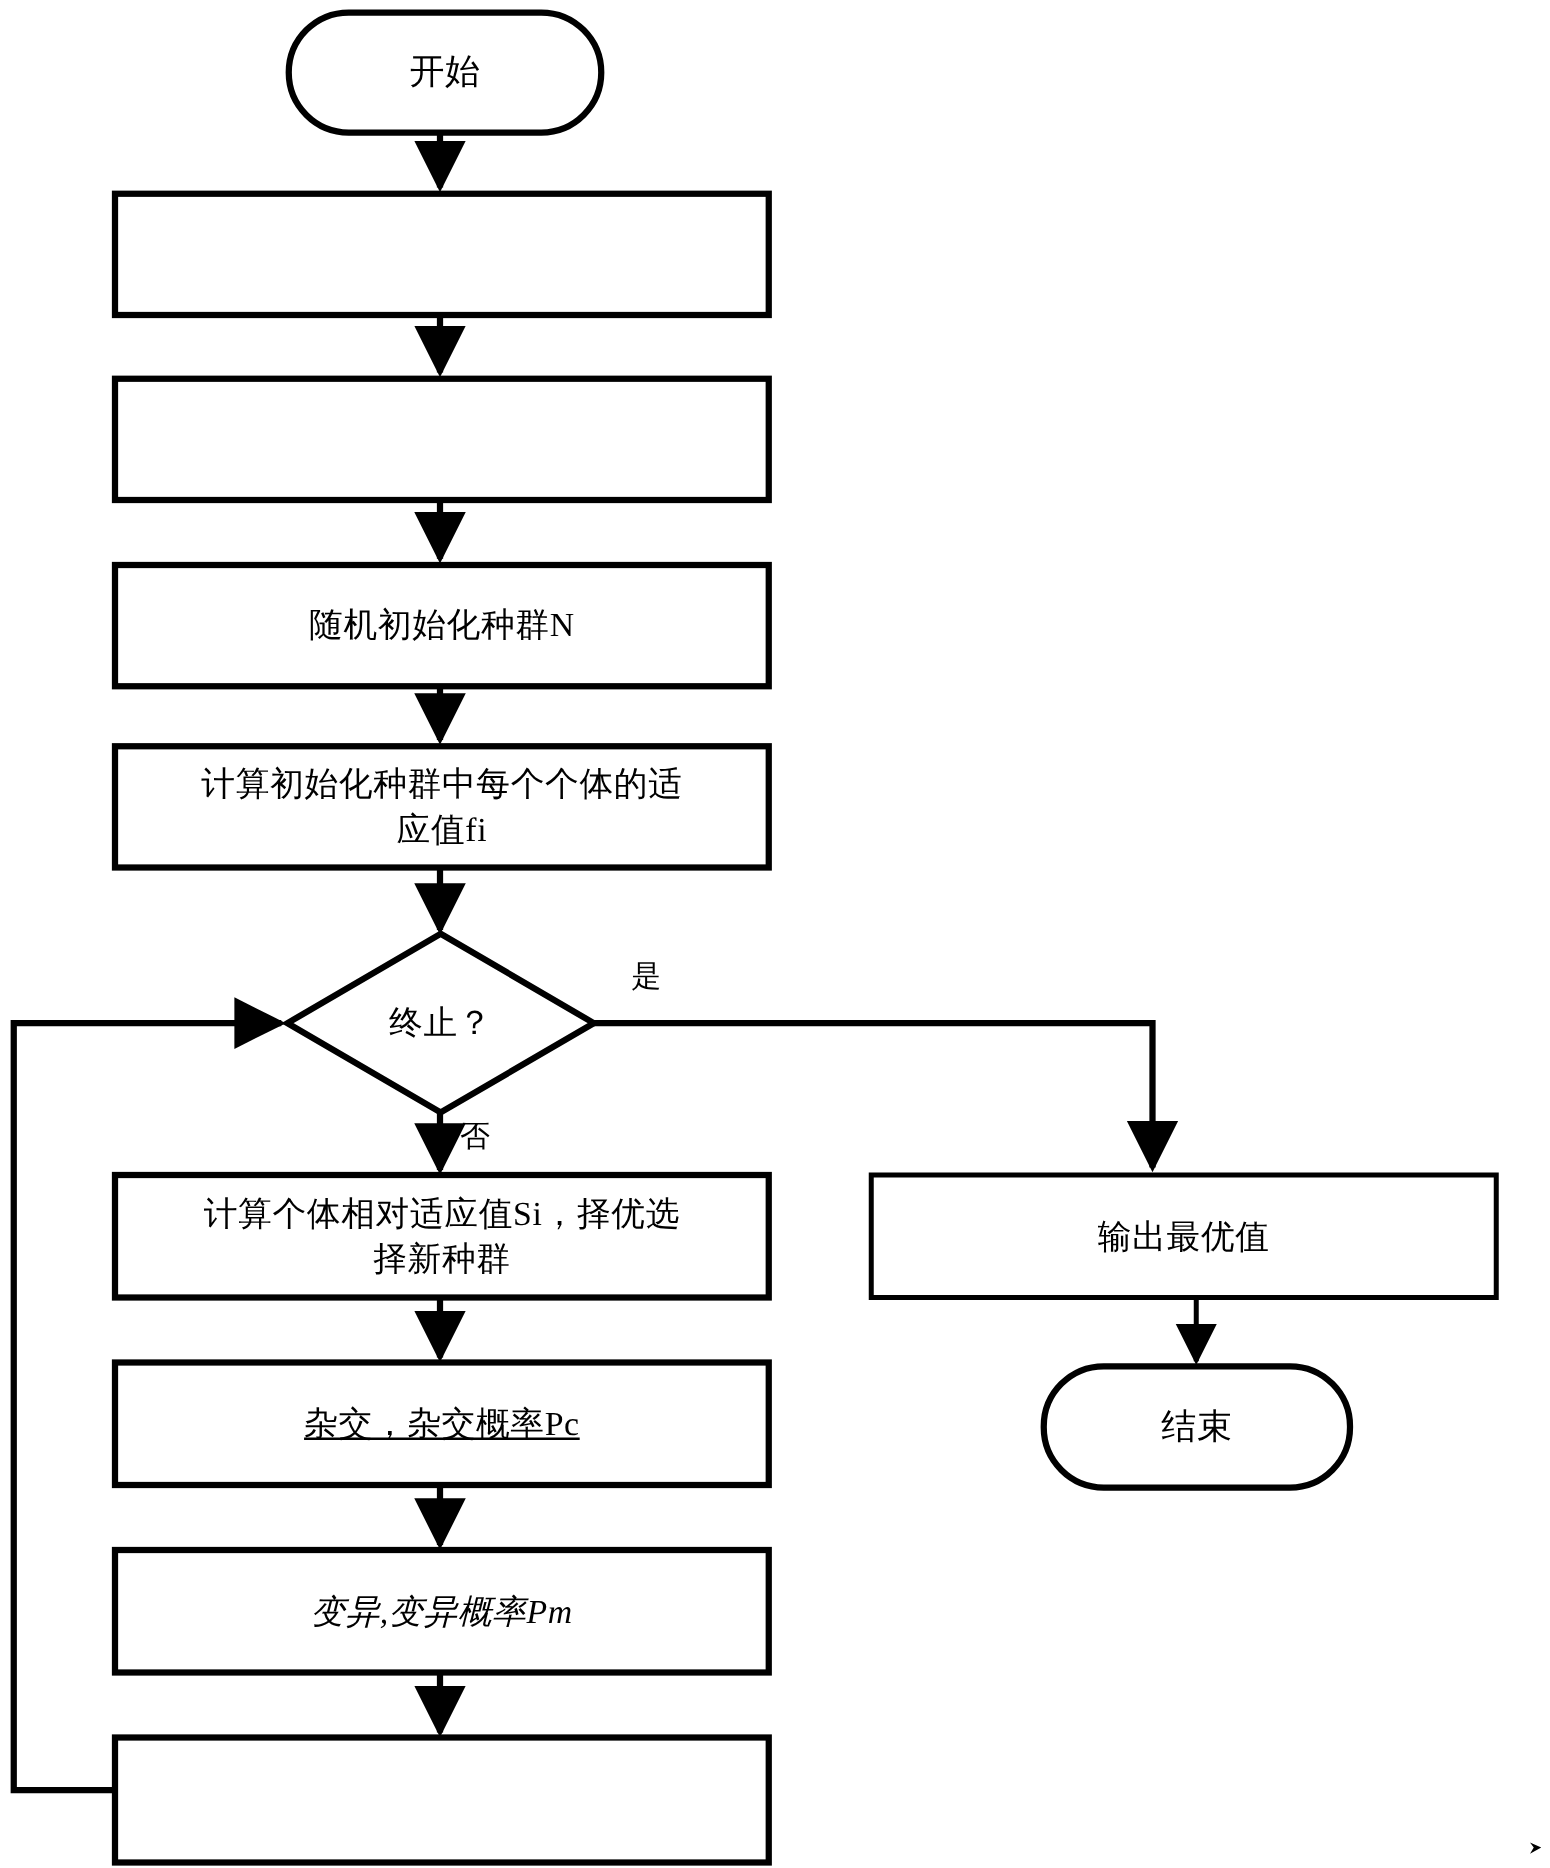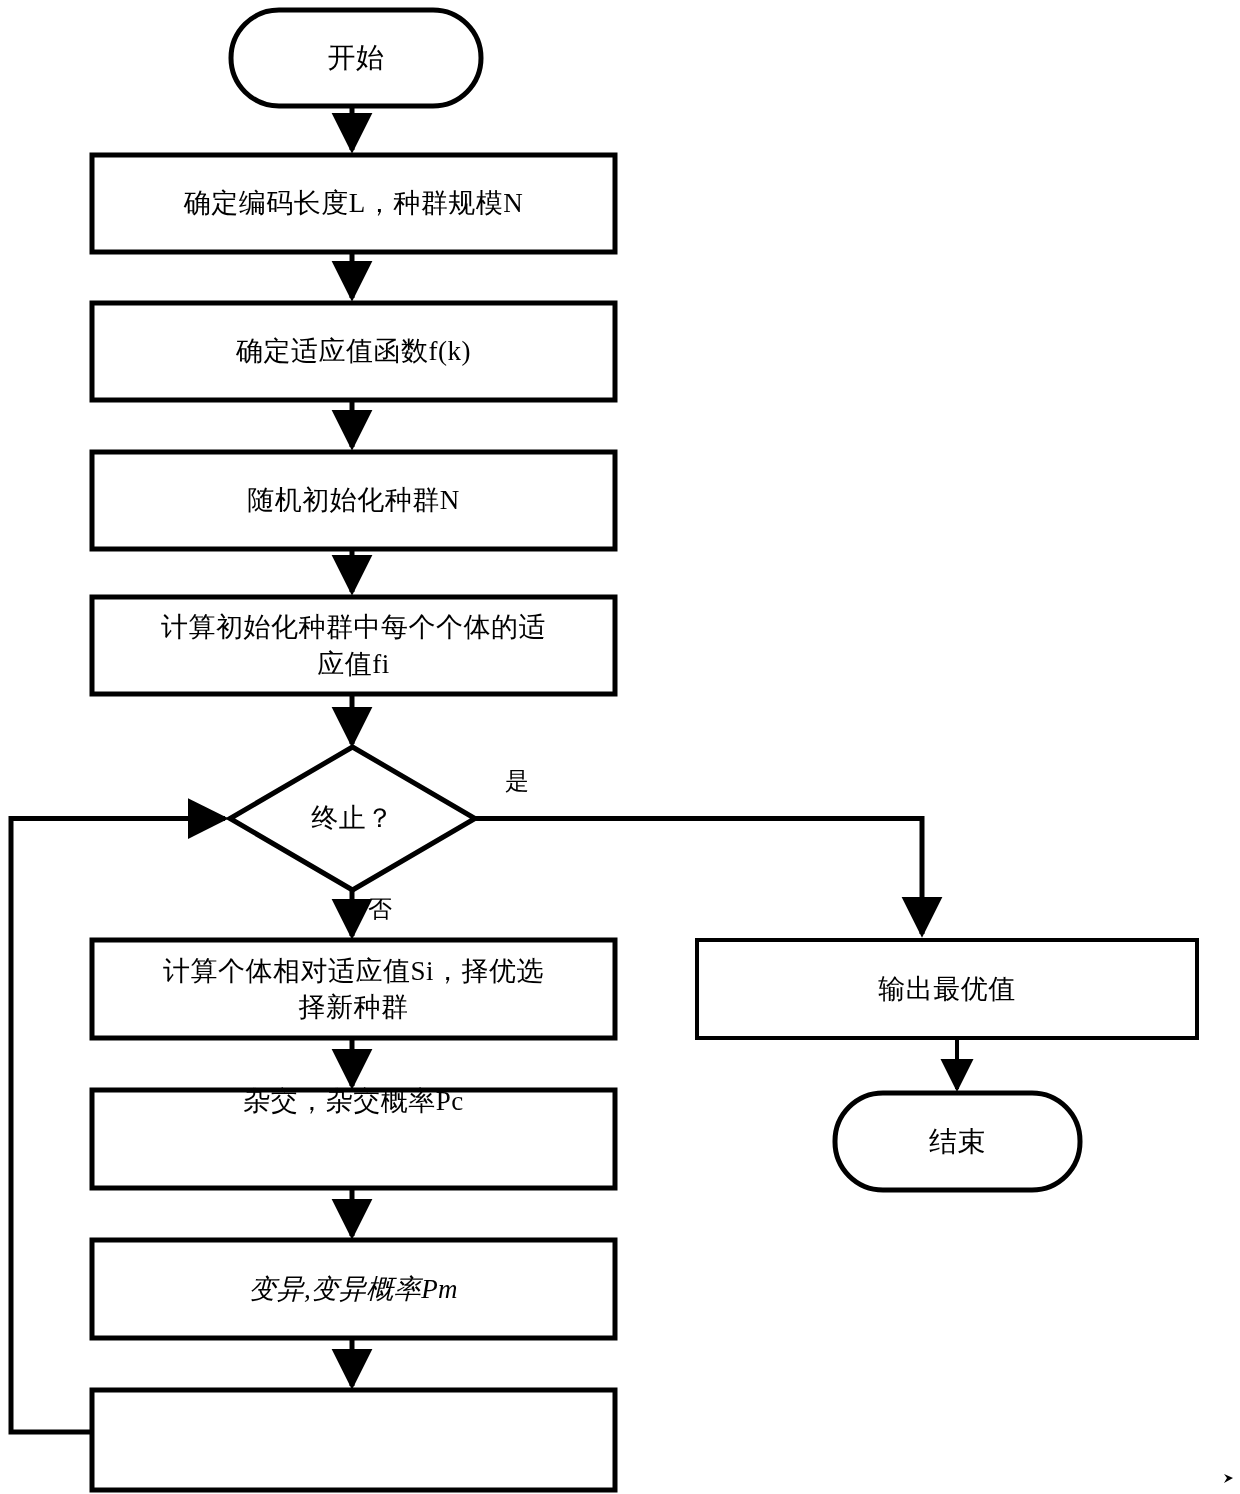"确定编码长度L，种群规模N" div.node-label { html: <div>确定编码长度L，种群规模N</div> -> none }
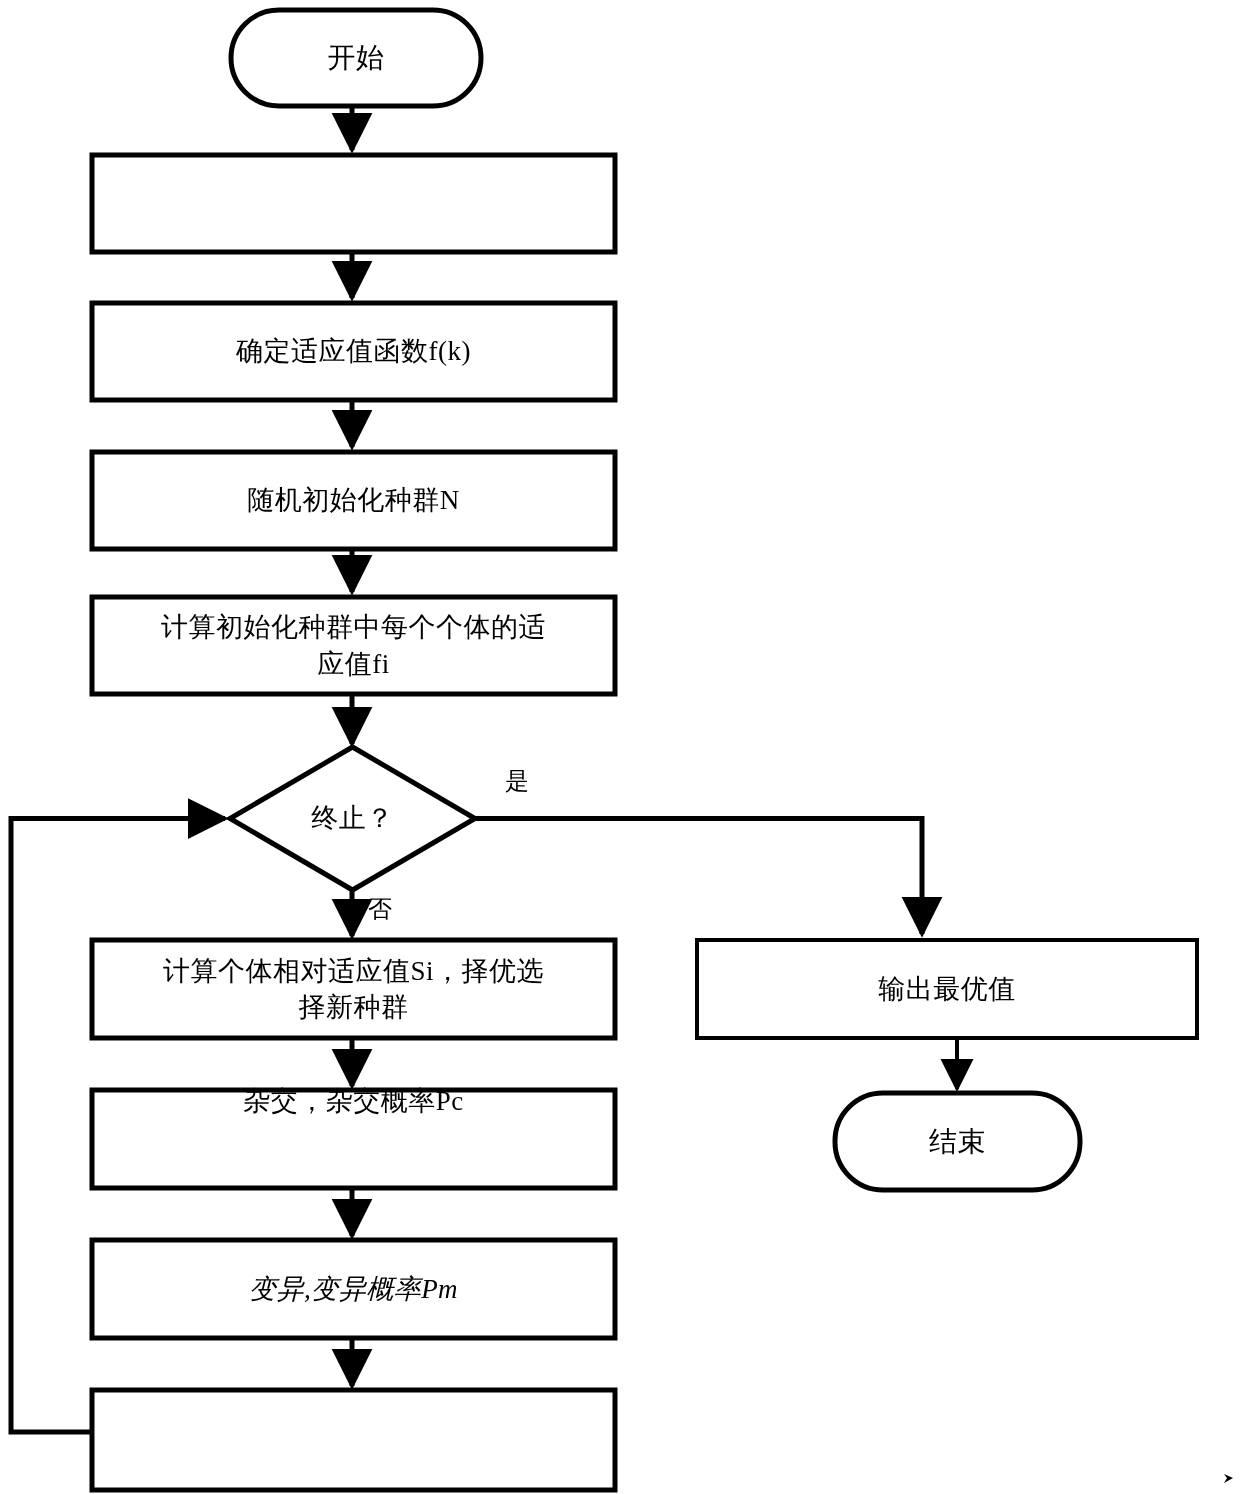"确定适应值函数f(k)" div.node-label { html: <div>确定适应值函数f(k)</div> -> none }
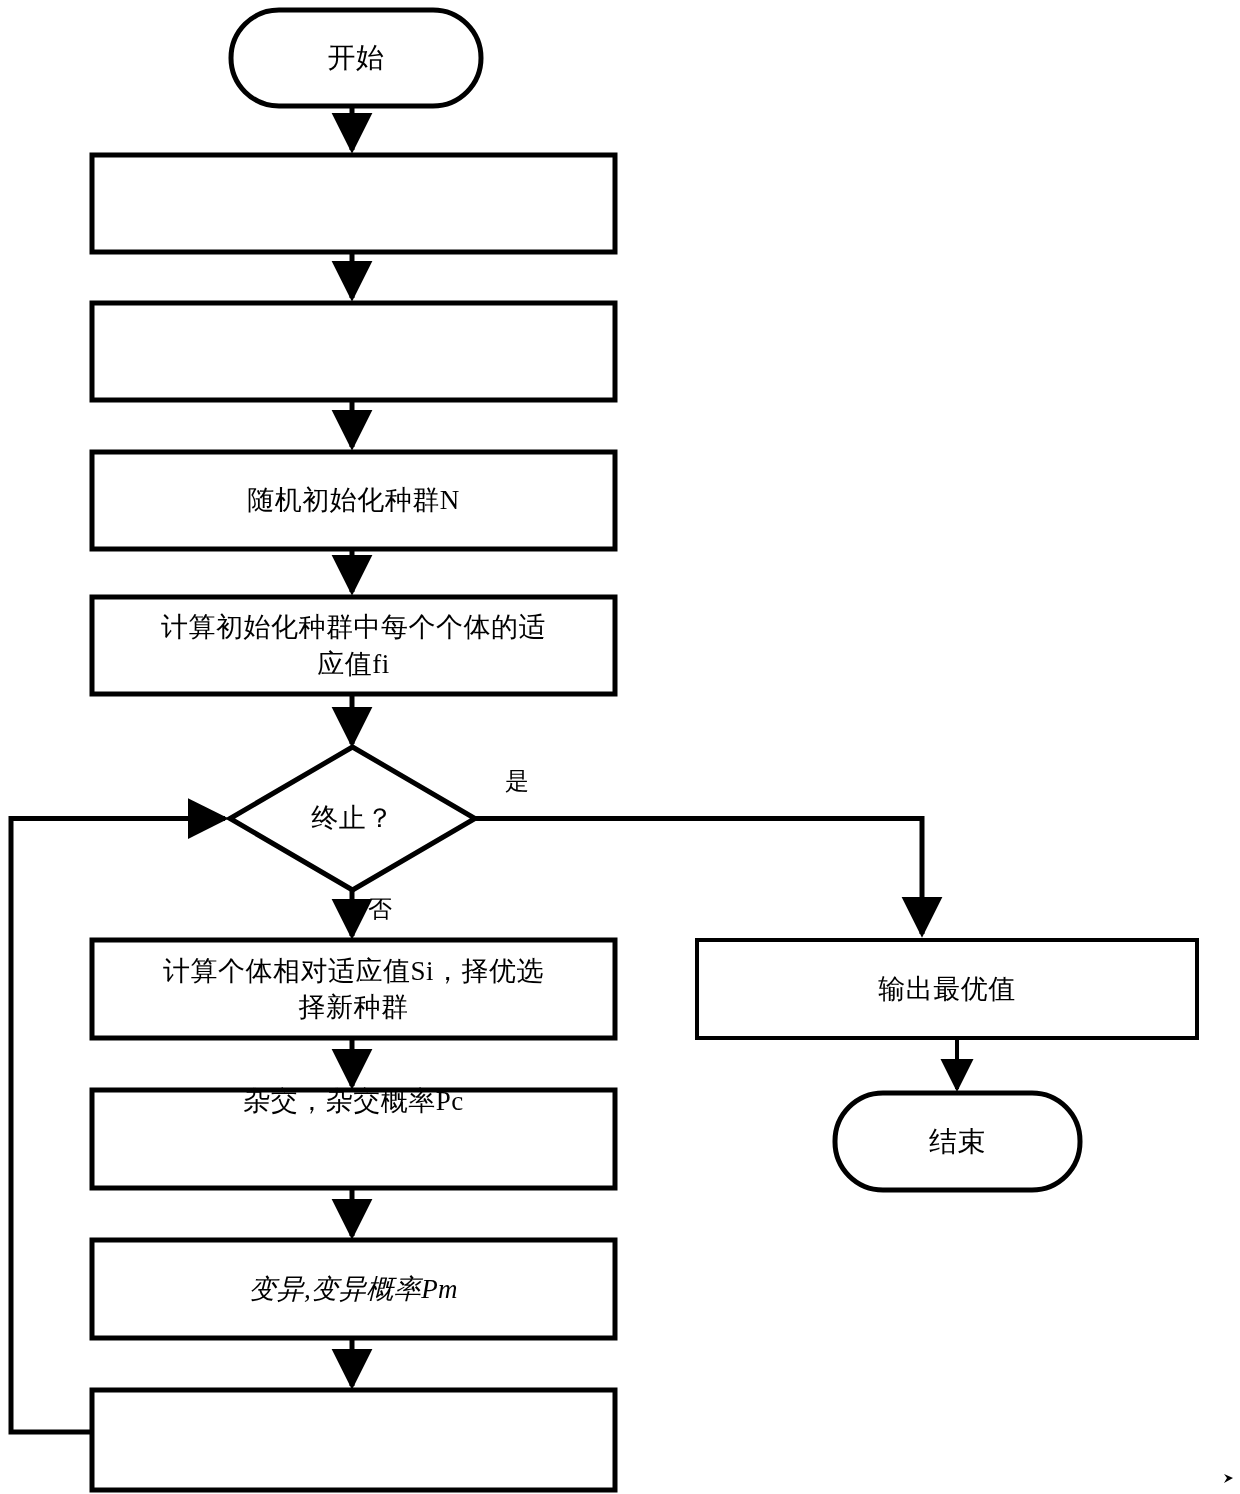"杂交，杂交概率Pc" div.node-label { text-decoration: none -> underline; top: 1052px -> 1090px }
